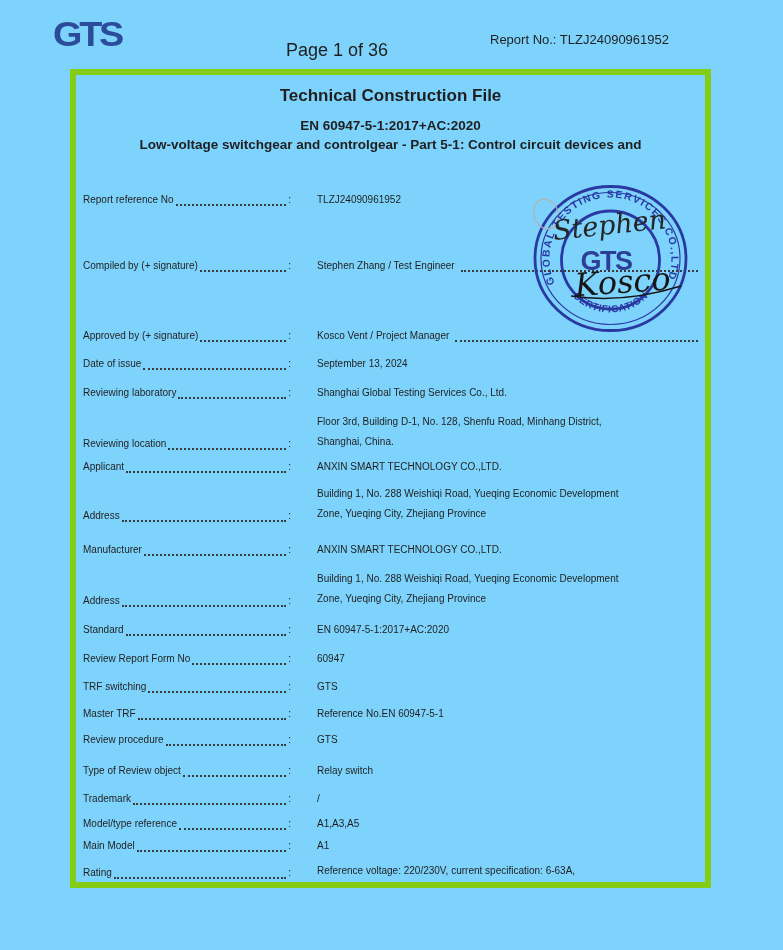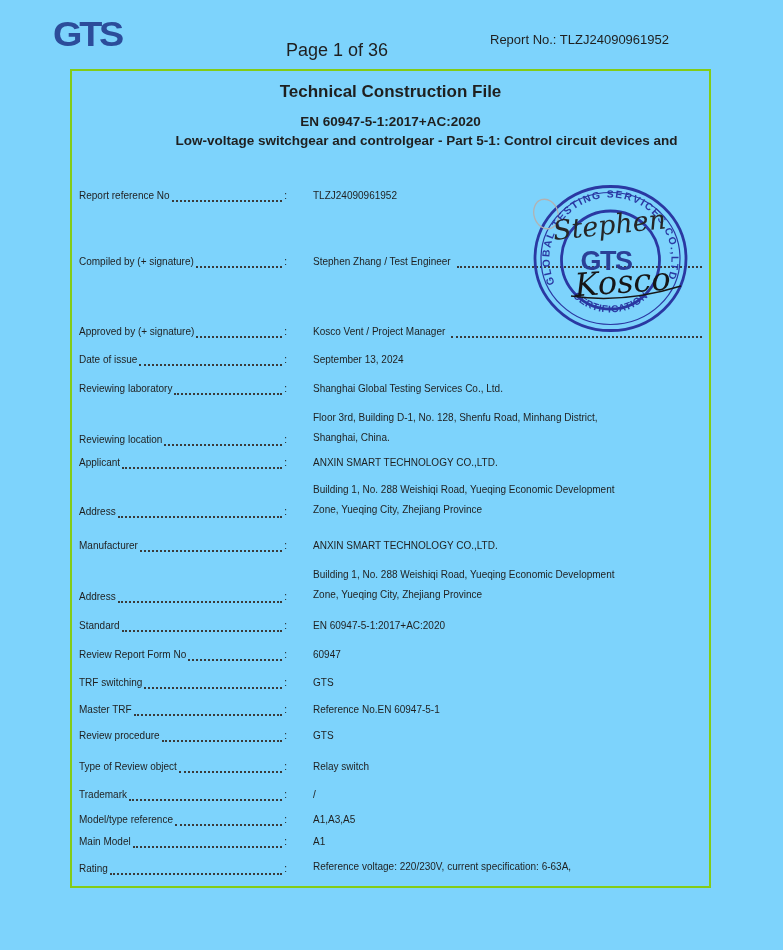"Technical Construction File" .doc-box { border: 2px solid #84cc16 -> 6px solid #84cc16 }
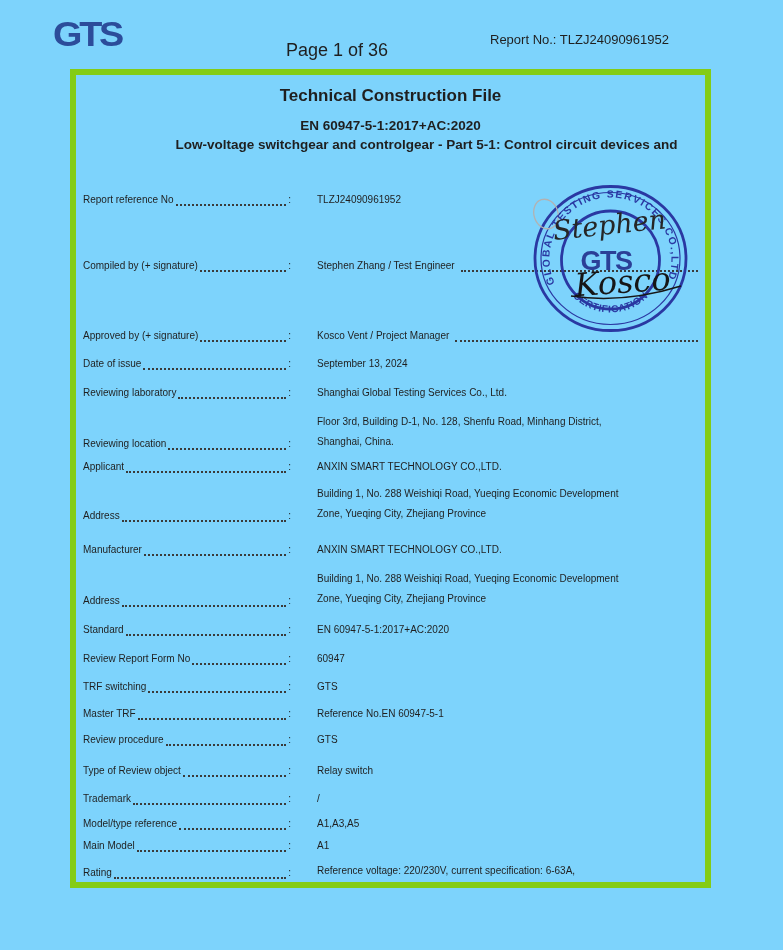"Low-voltage switchgear and controlgear -" .doc-desc { padding-left: 36px -> none }
